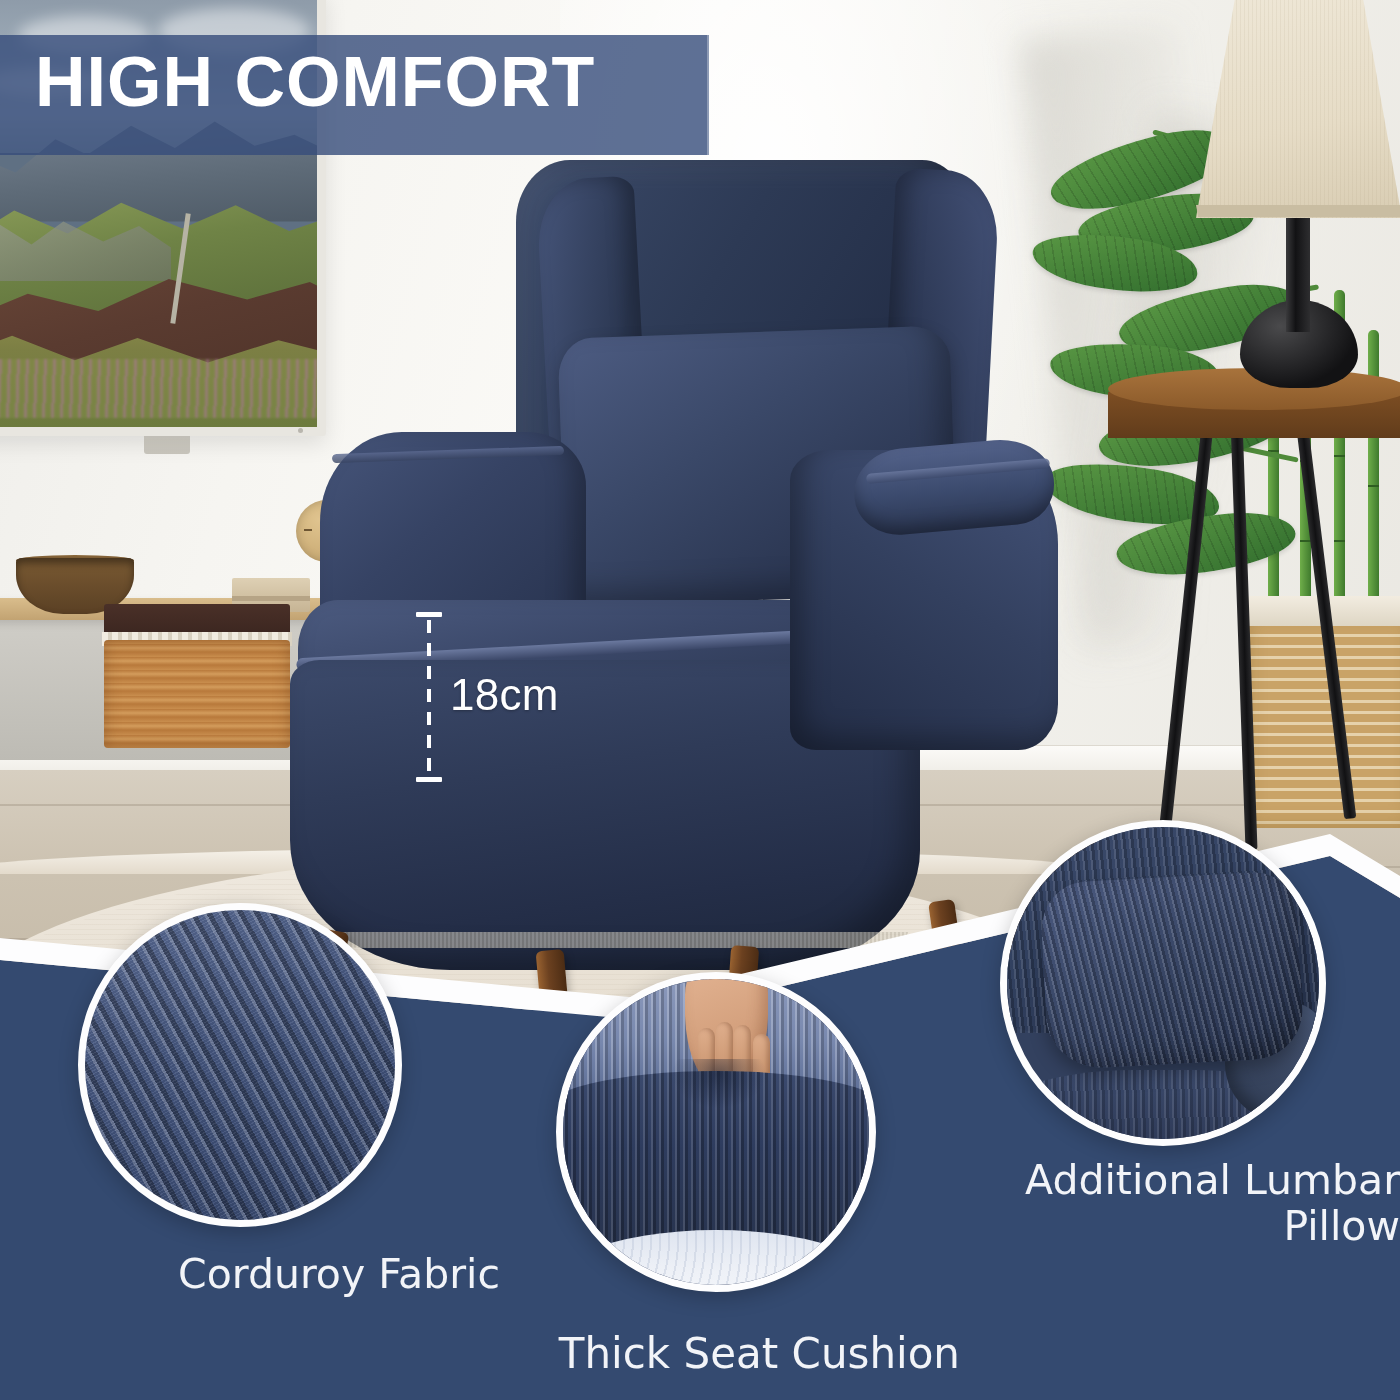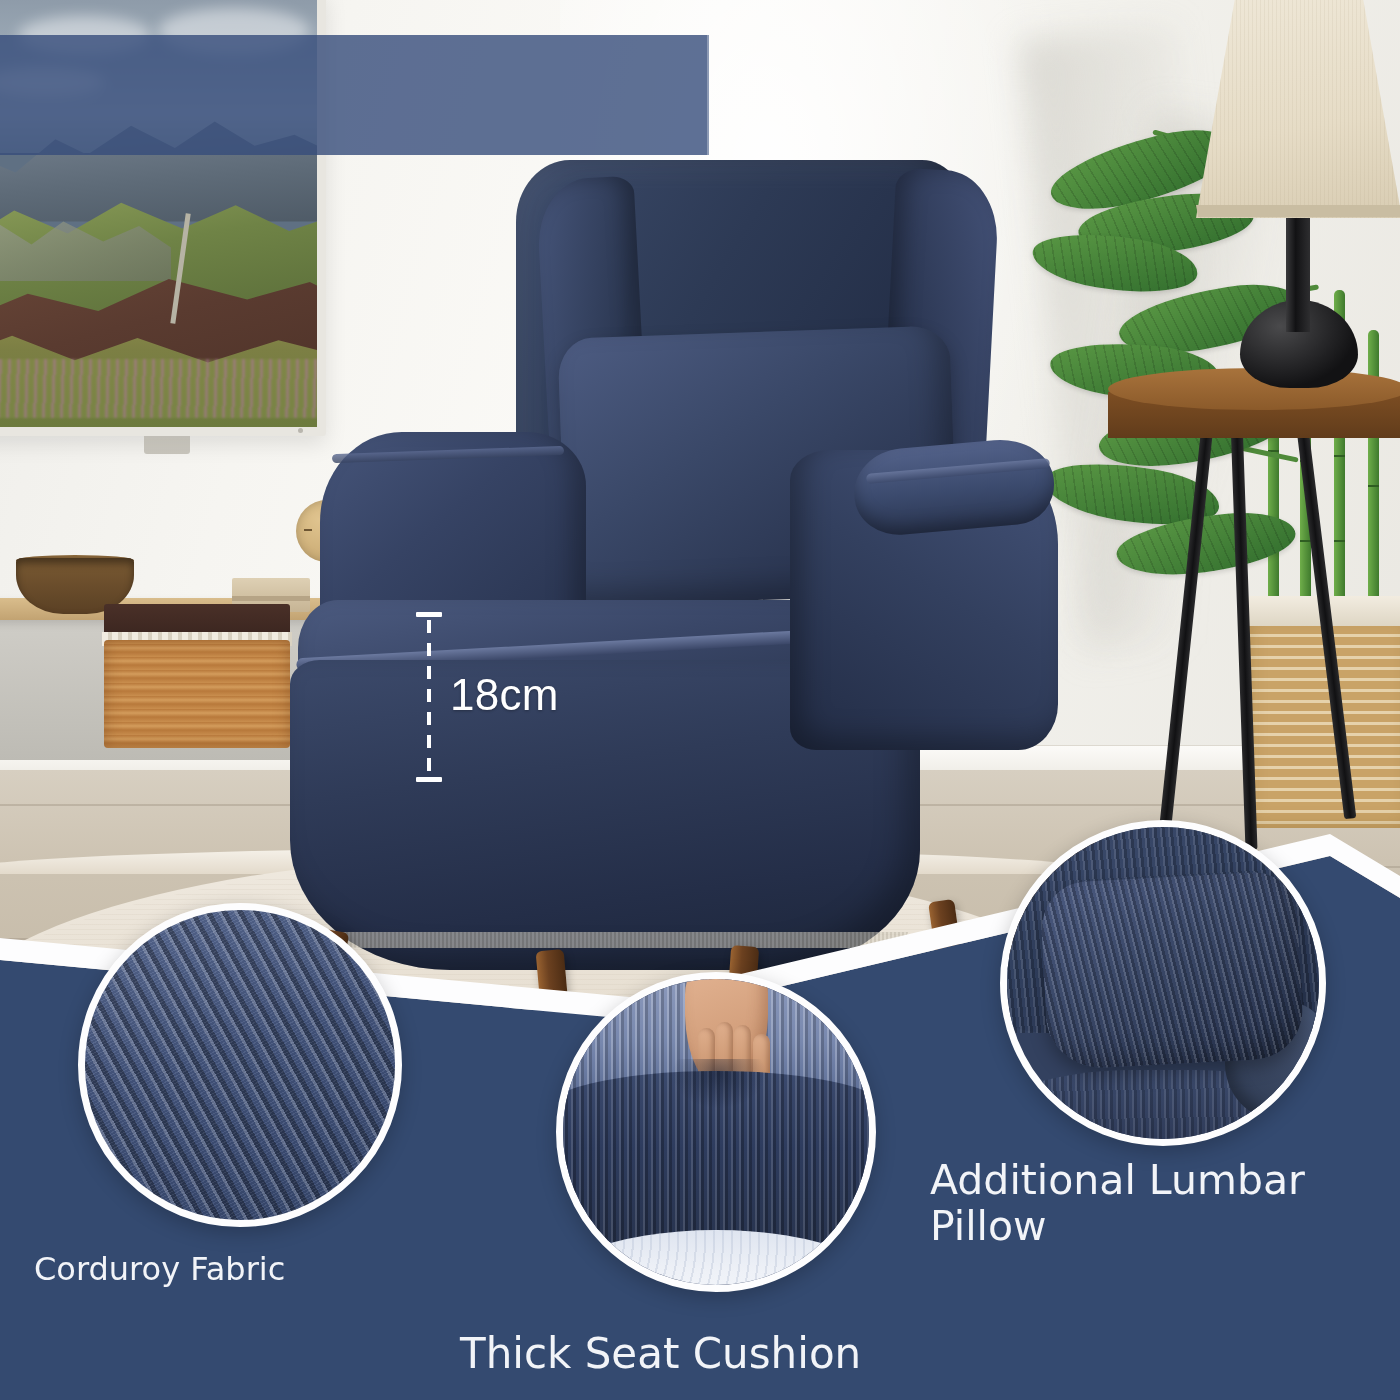"HIGH COMFORT" div.banner-text { html: none -> <div>HIGH COMFORT</div> }
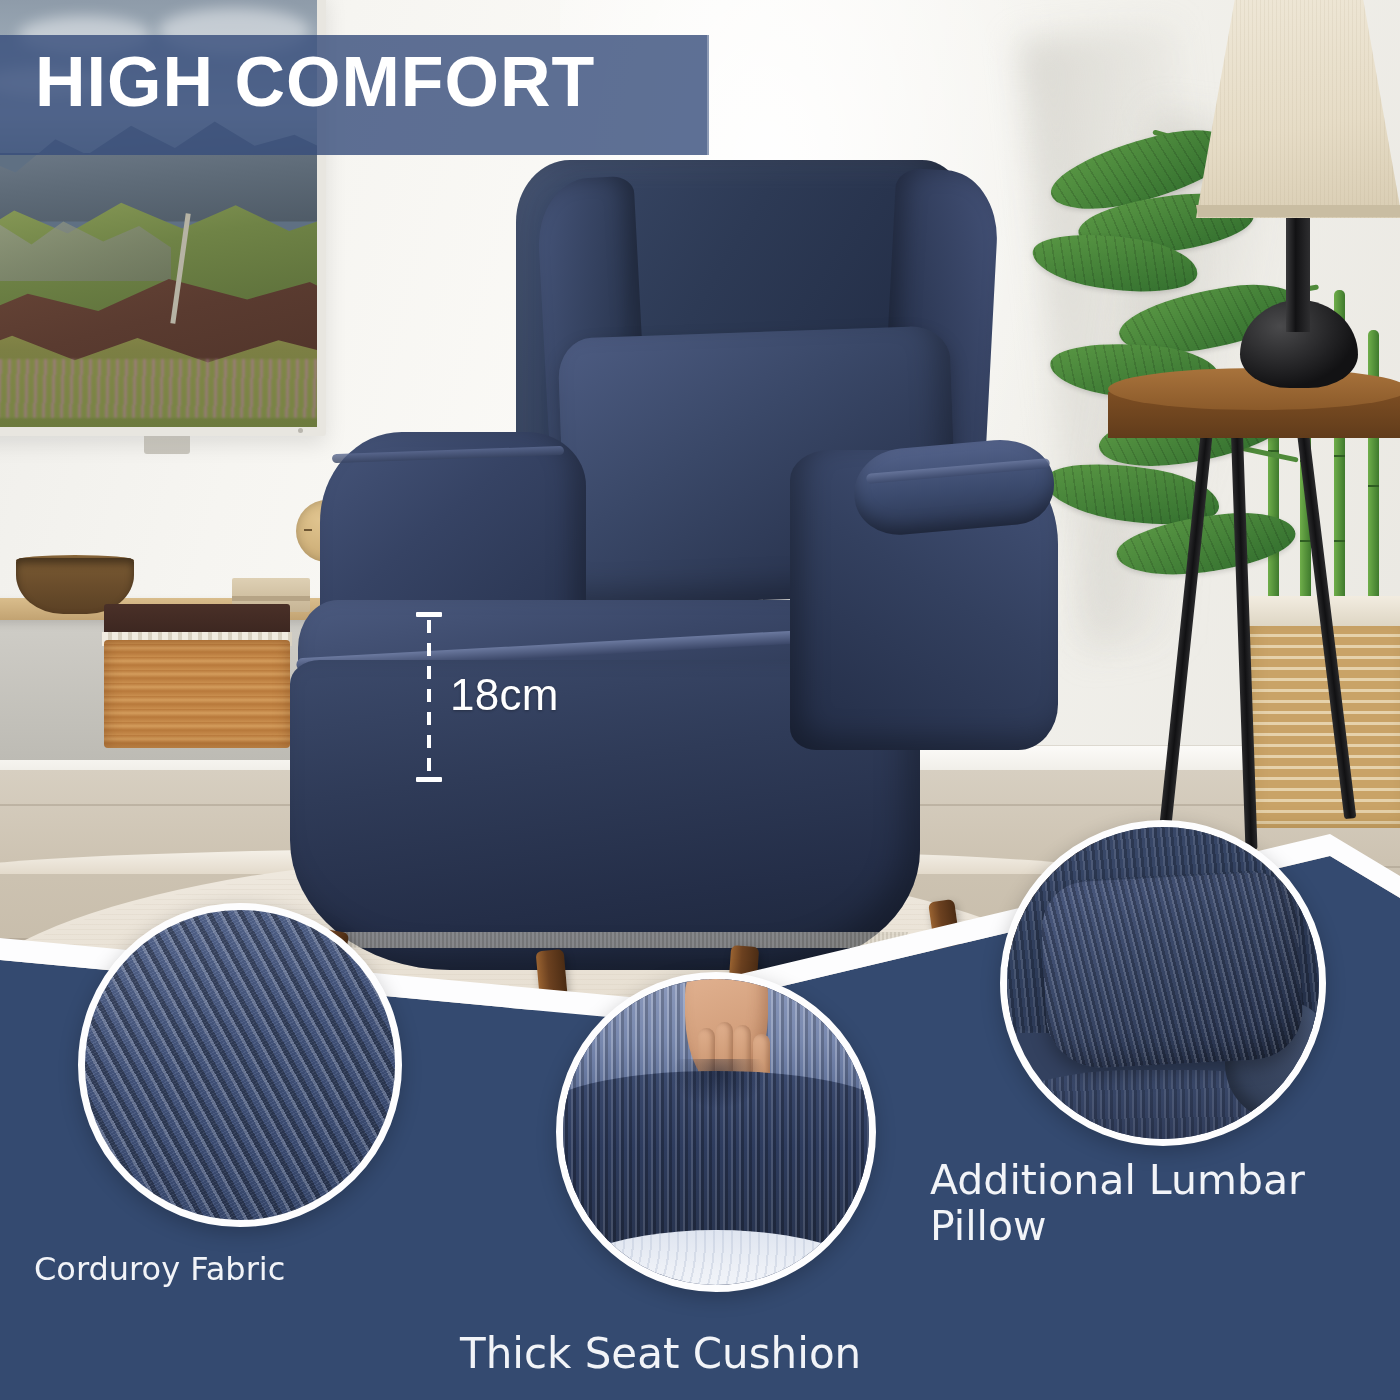"Additional Lumbar Pillow" .cap { text-align: left -> right }
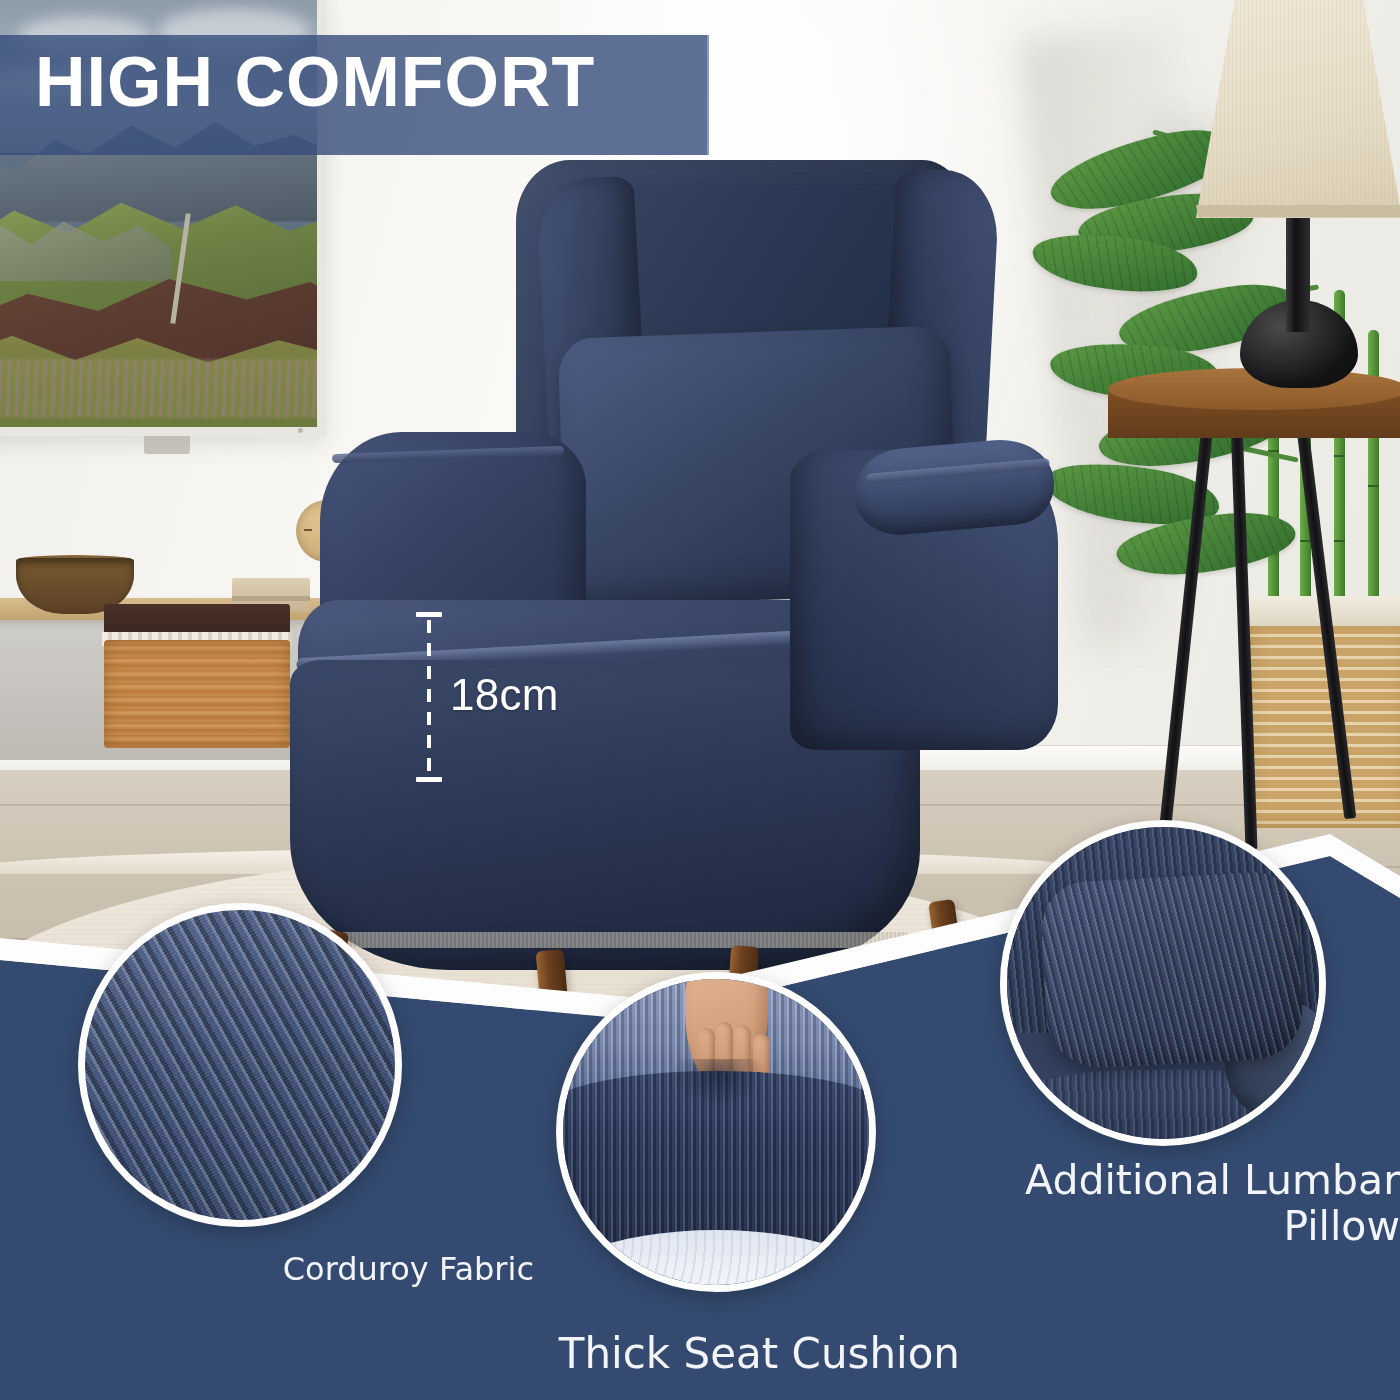"Corduroy Fabric" .cap1 { font-size: 32px -> 41px; padding-left: 34px -> none }
